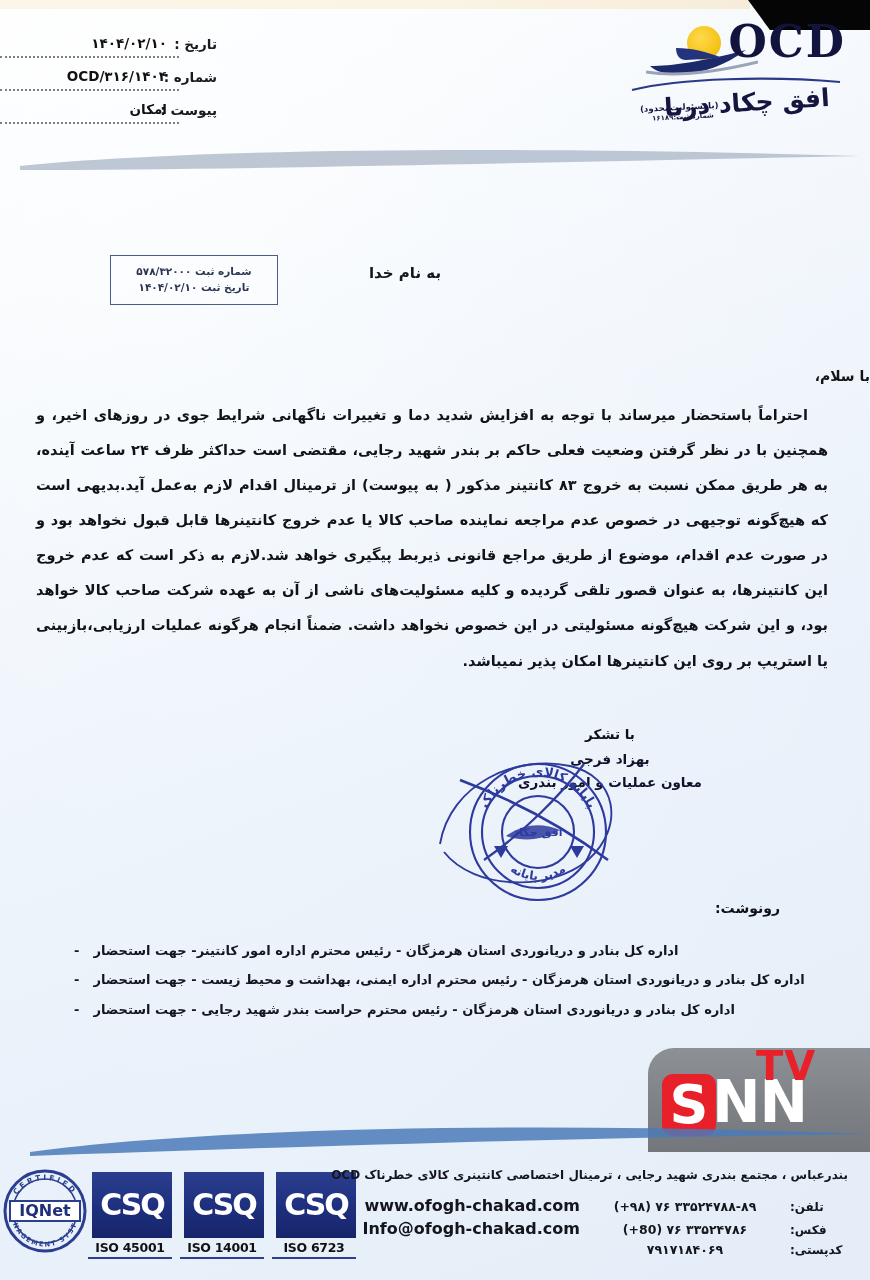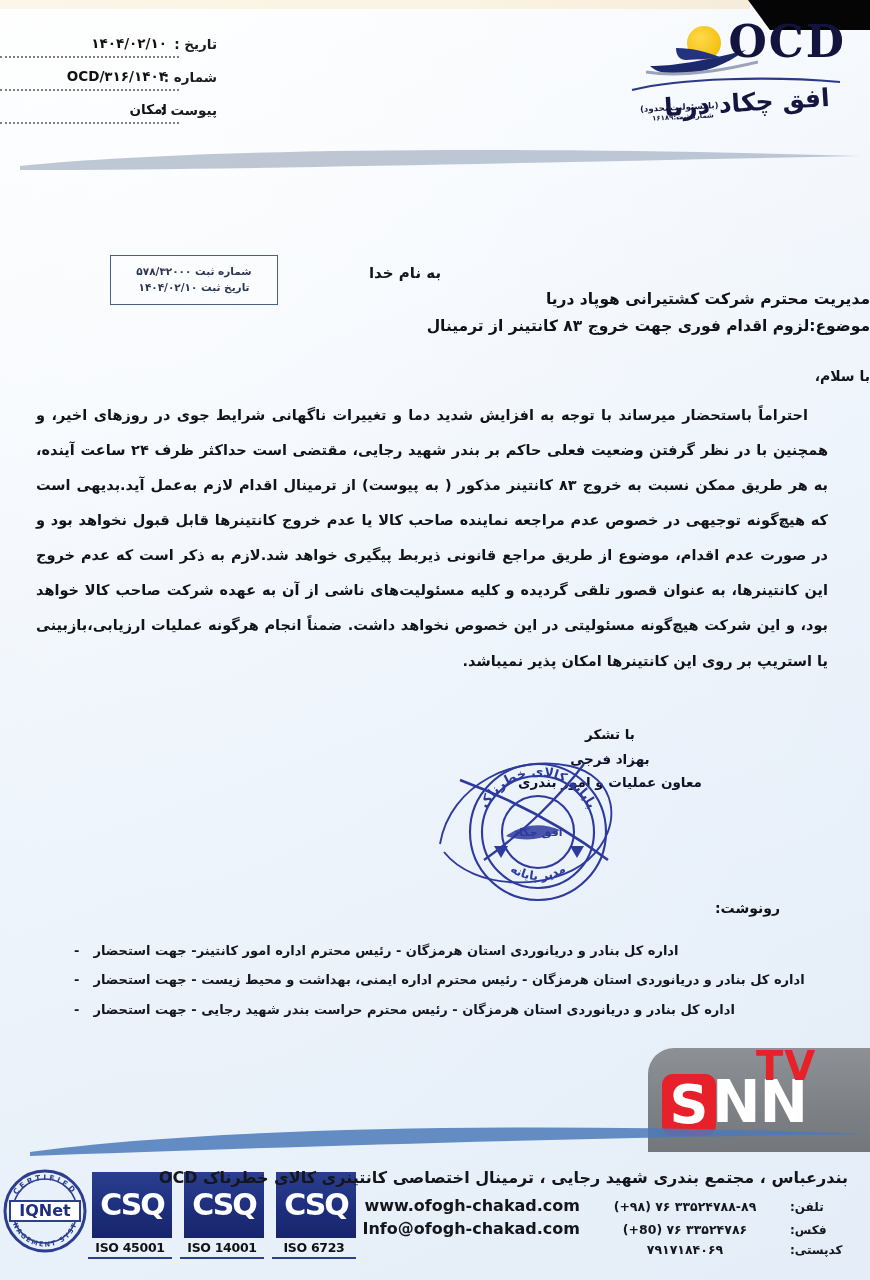"مدیریت محترم شرکت کشتیرانی هوپاد" div.addressee { html: <div> <div>مدیریت محترم شرکت کشتیرانی هوپاد دریا</div> <div>موضوع:لزوم اقدام فوری جهت خروج ۸۳ کانتینر از ترمینال</div> </div> -> none }
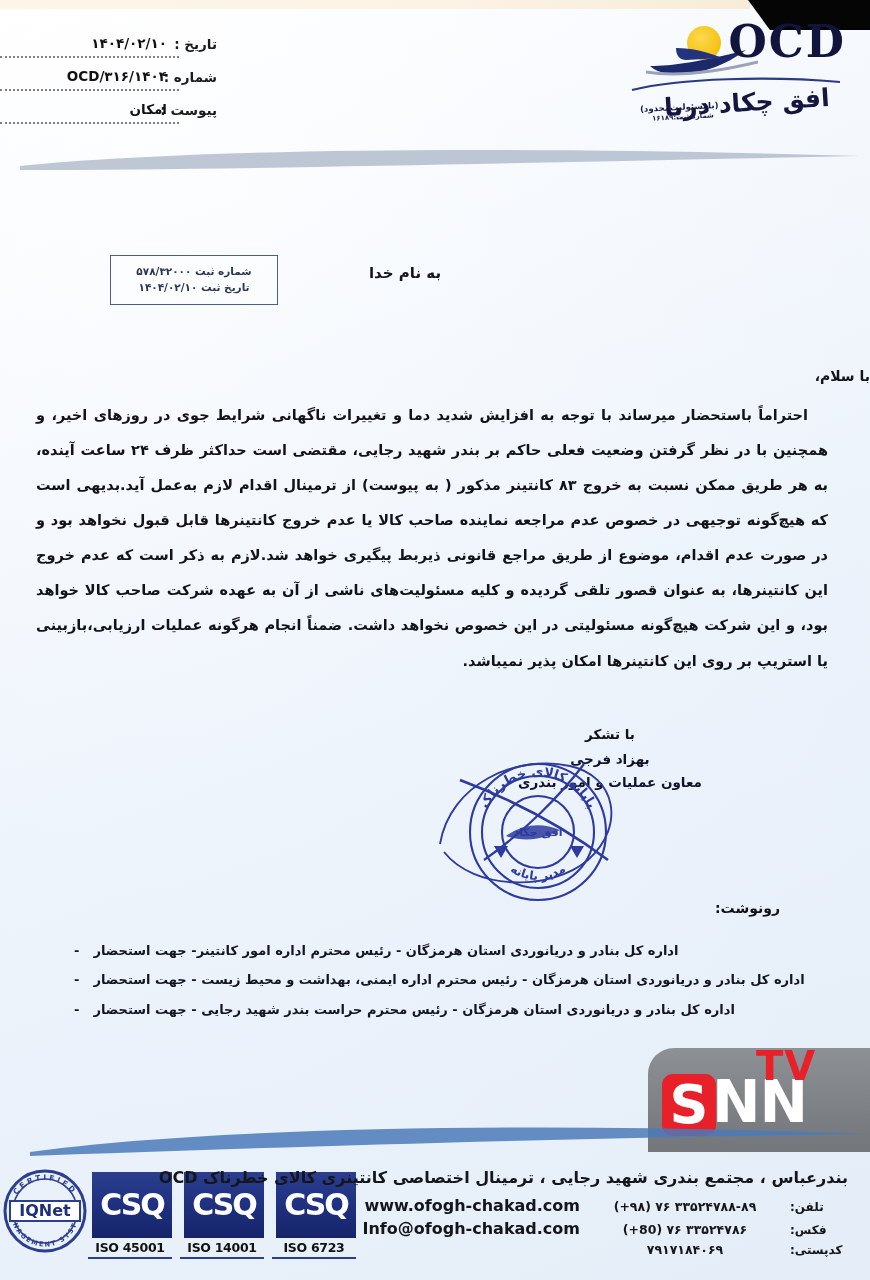"بندرعباس ، مجتمع بندری شهید" .footer-addr { font-size: 16px -> 12px }
